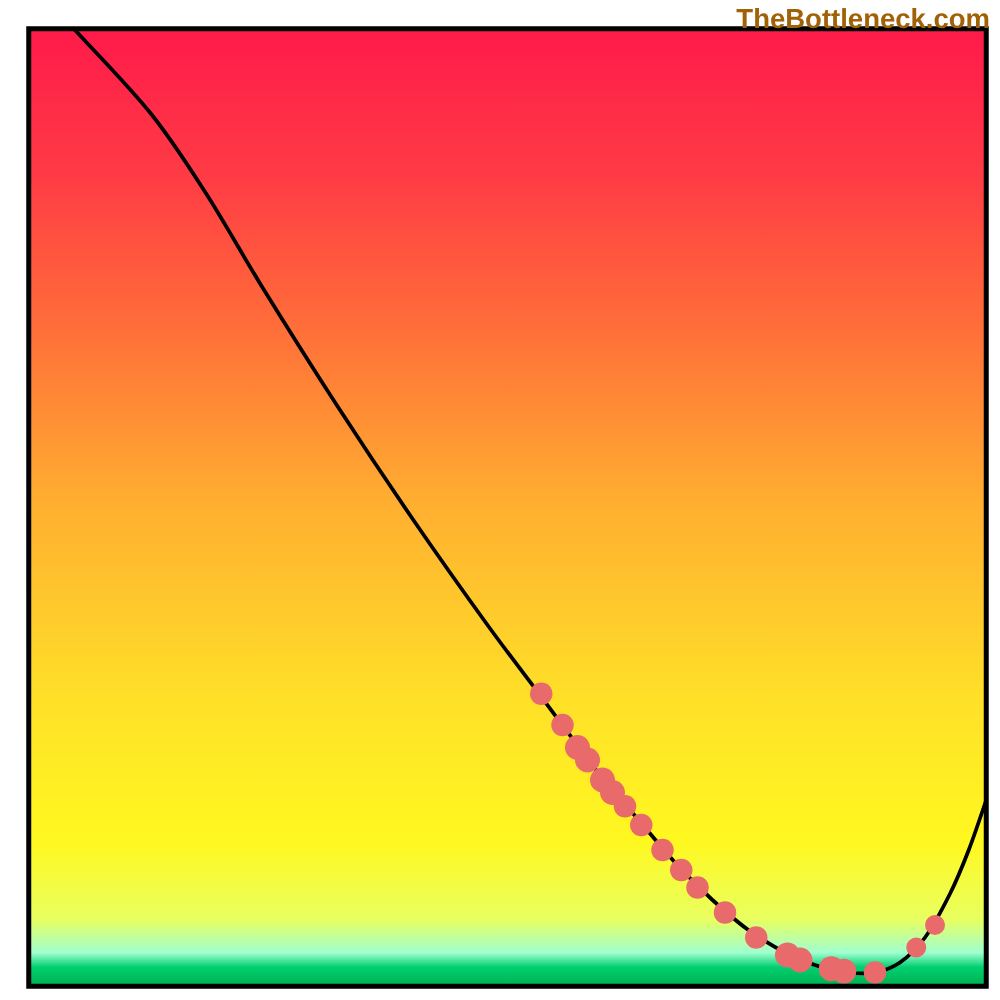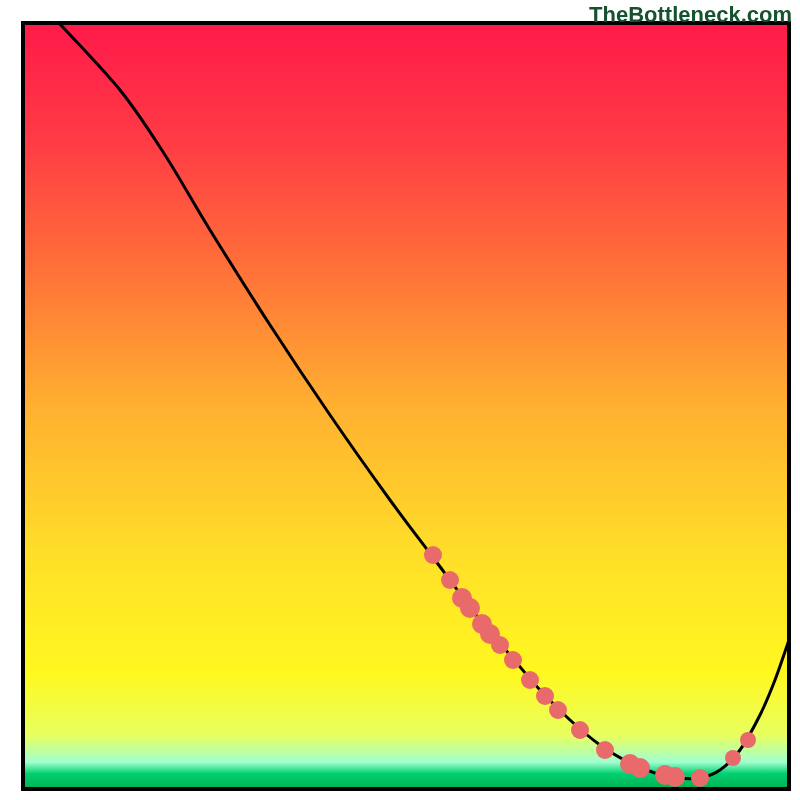"TheBottleneck.com" .watermark { color: #14532d -> #a16207 }
